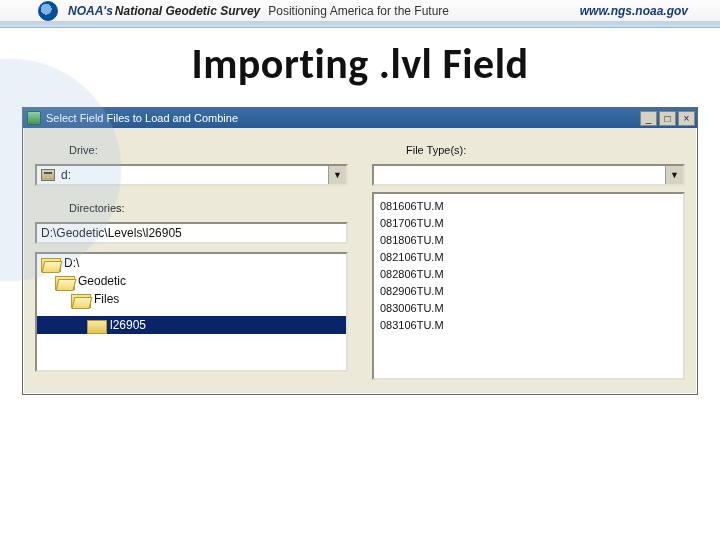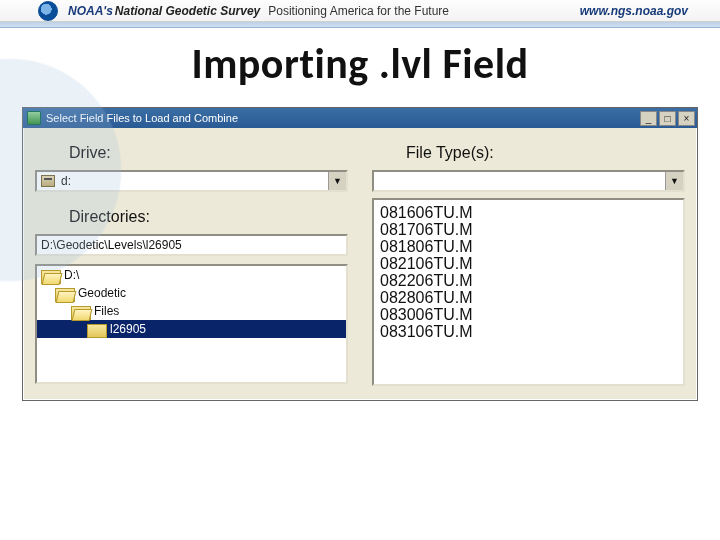"File Type(s):" .lbl { font-size: 16px -> 11px }
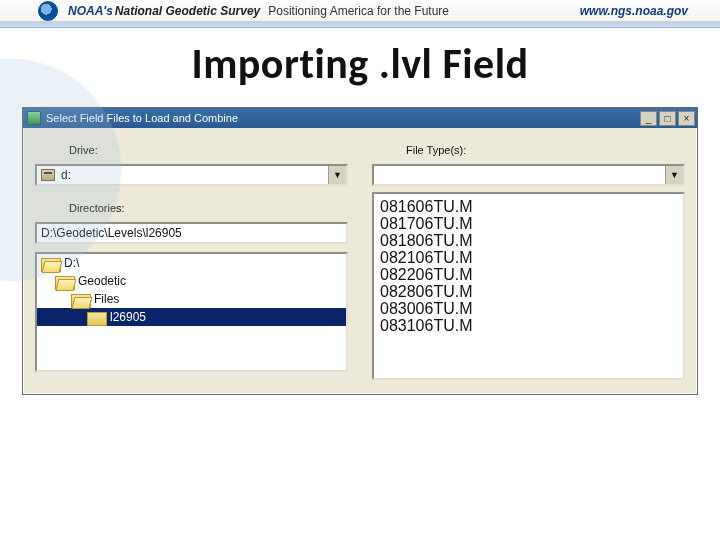"081606TU.M" .filelist { font-size: 16px -> 11px }
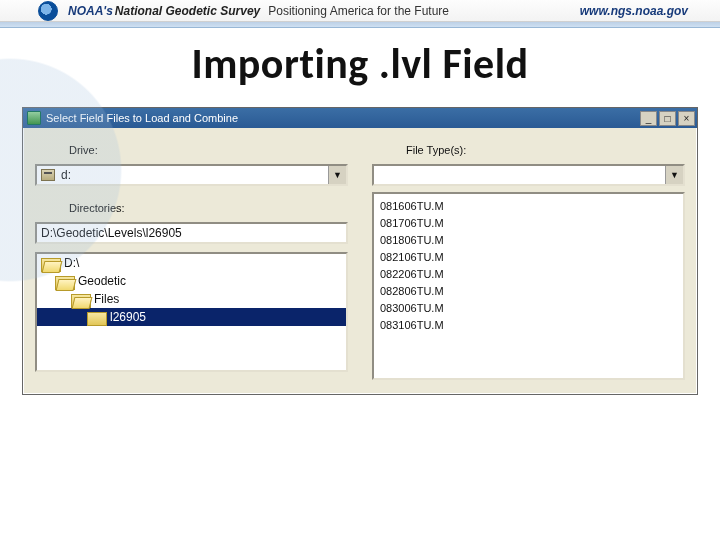"082206TU.M" div { html: <div>082206TU.M</div> -> none }
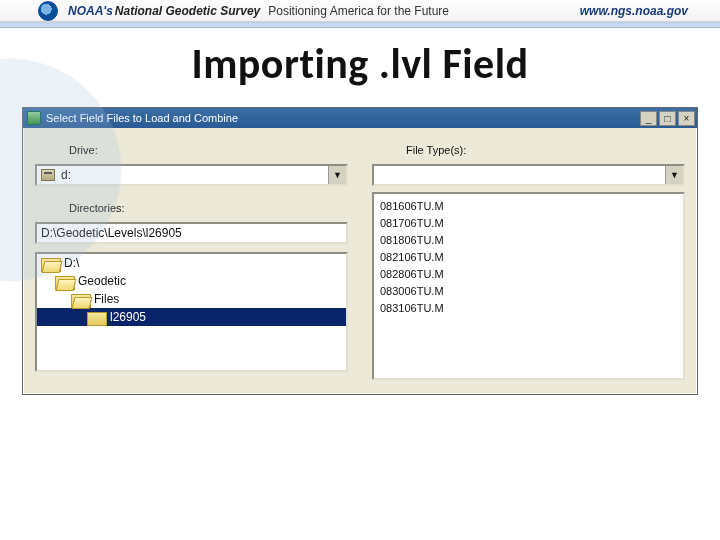"082906TU.M" div { html: none -> <div>082906TU.M</div> }
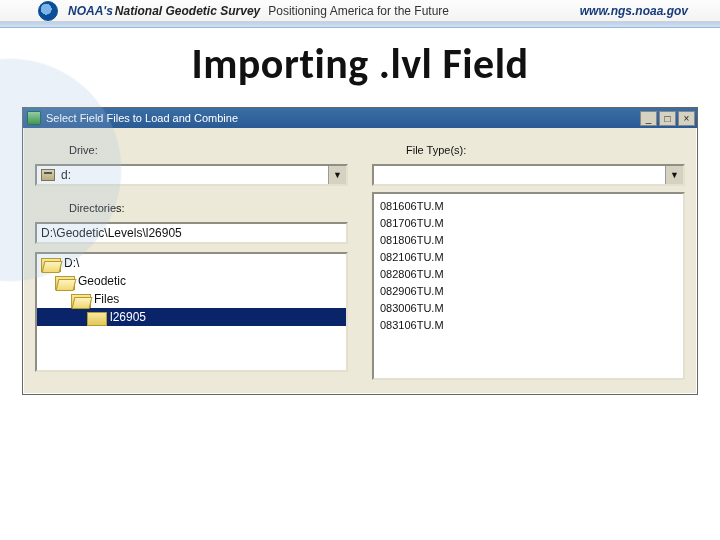"l26905" .trow.sel { margin-top: none -> 8px }
